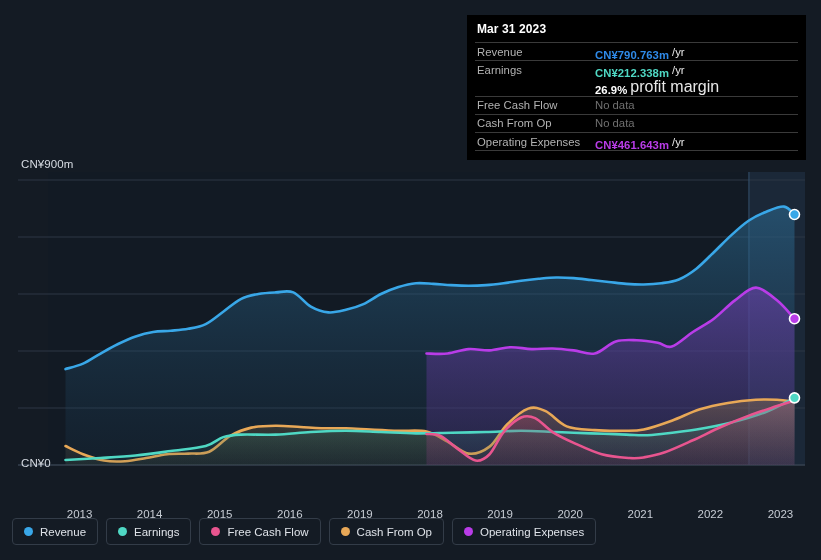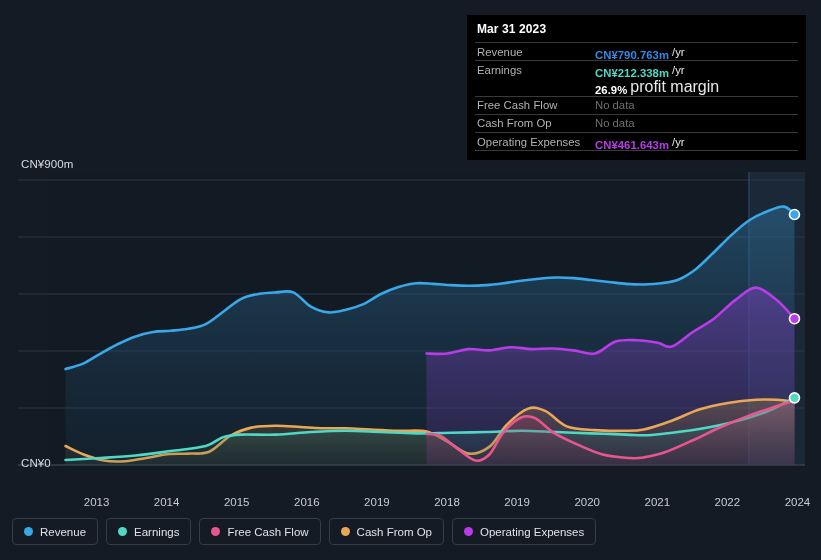"2013" .x-axis { margin-left: 17px -> none; top: 496px -> 508px }
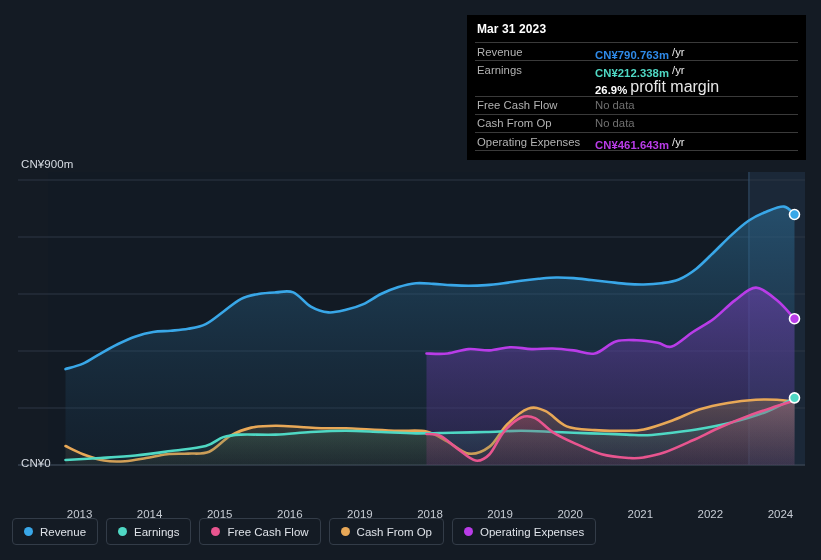"2024" div.x-tick { text: 2024 -> 2023 }
